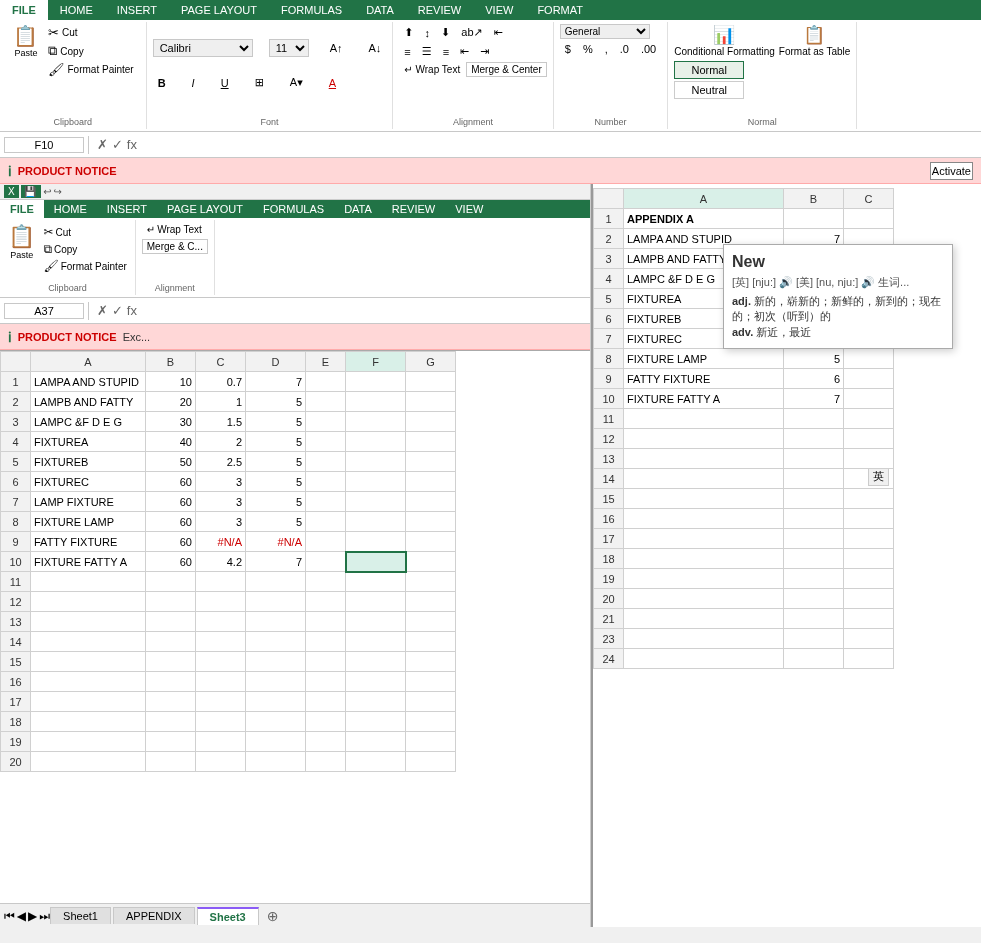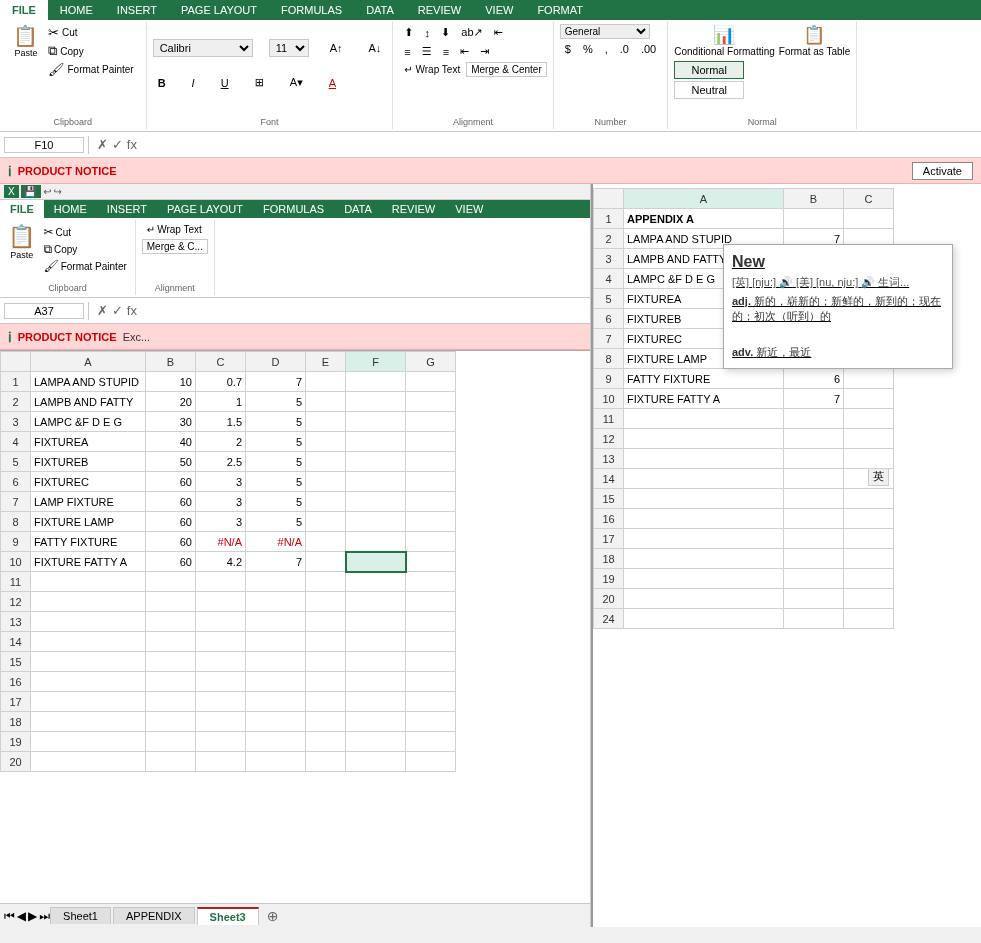"Activate" .activate-btn { padding: 2px 10px -> 2px 1px }
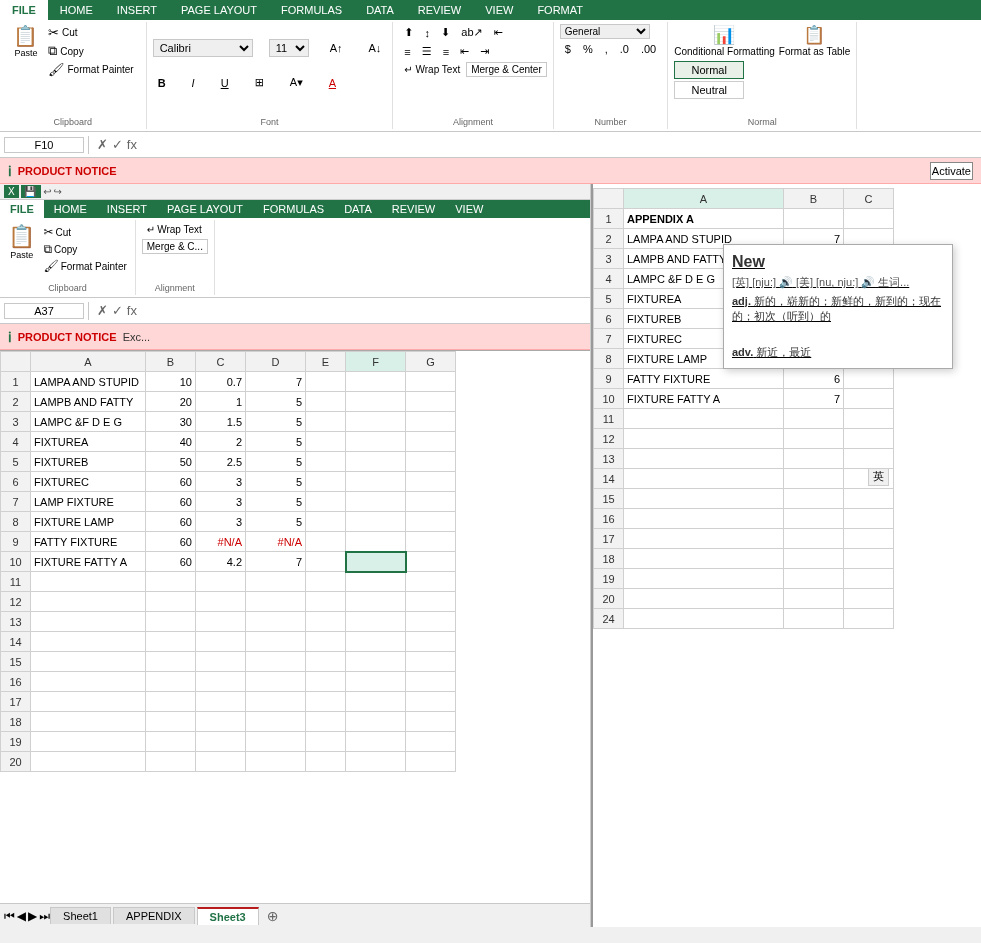"New" .tooltip-popup { text-decoration: underline -> none }
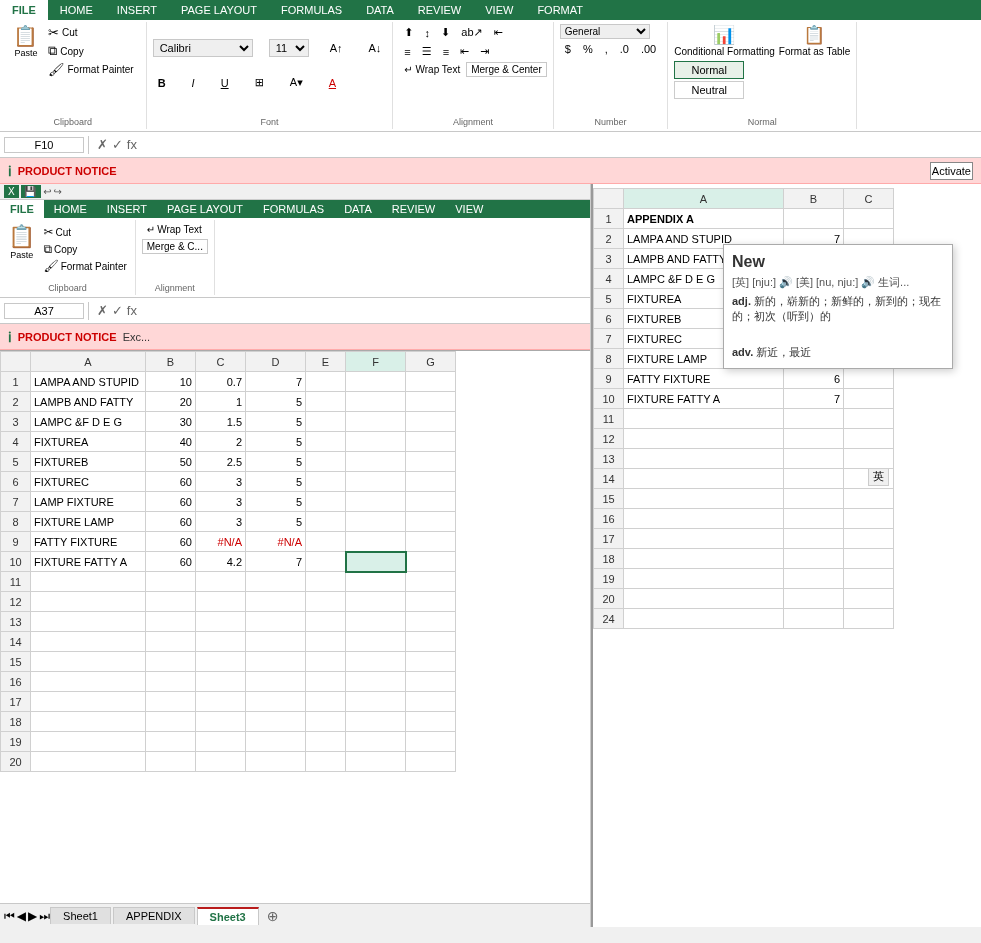"adj. 新的，崭新的；新鲜的，新到的；现在的；初次（听到）的" .tooltip-def { margin-bottom: 20px -> 0 }
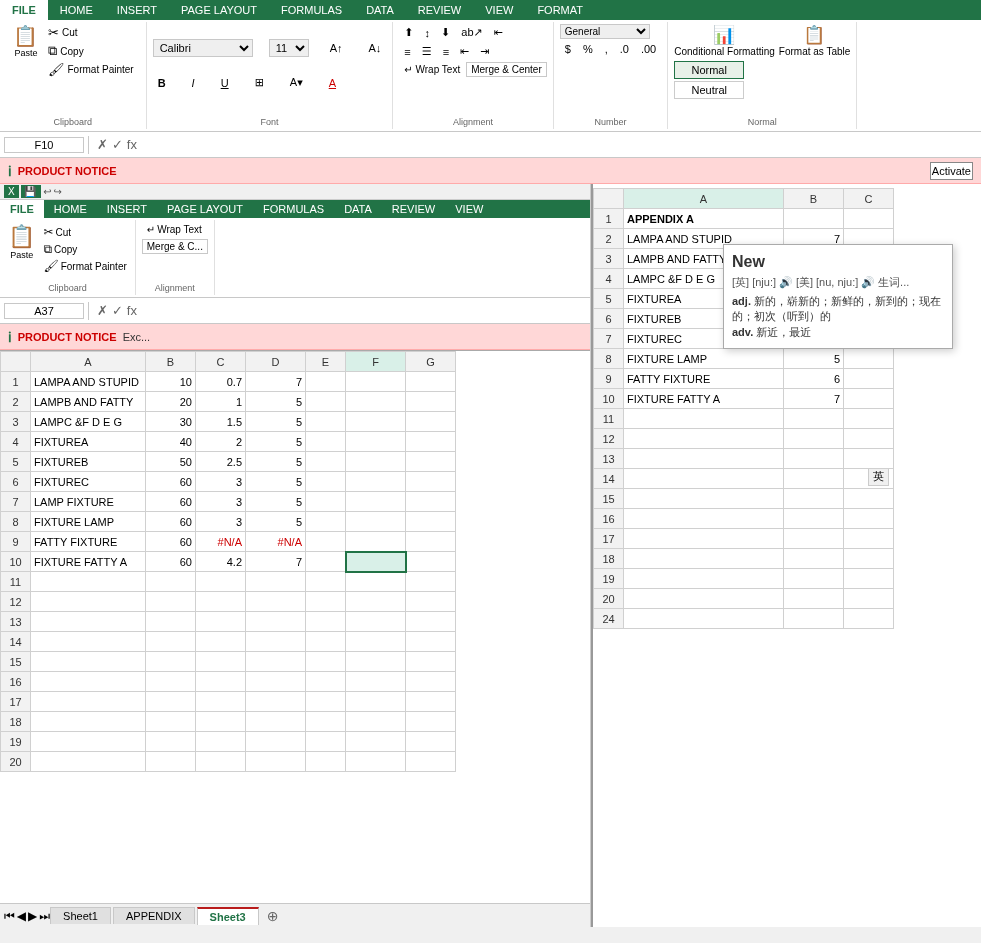"21" tr { html: none -> <tr> <td>21</td> <td></td> <td></td> <td></td> </tr> }
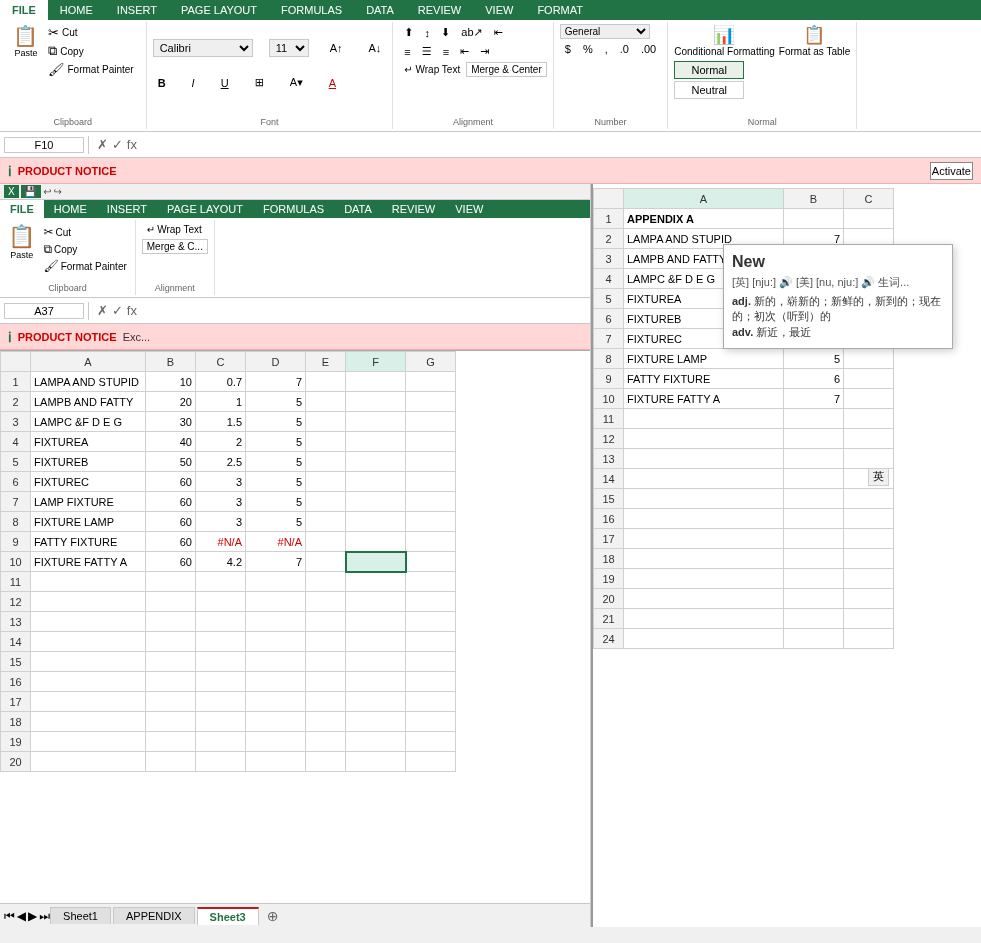"23" tr { html: none -> <tr> <td>23</td> <td></td> <td></td> <td></td> </tr> }
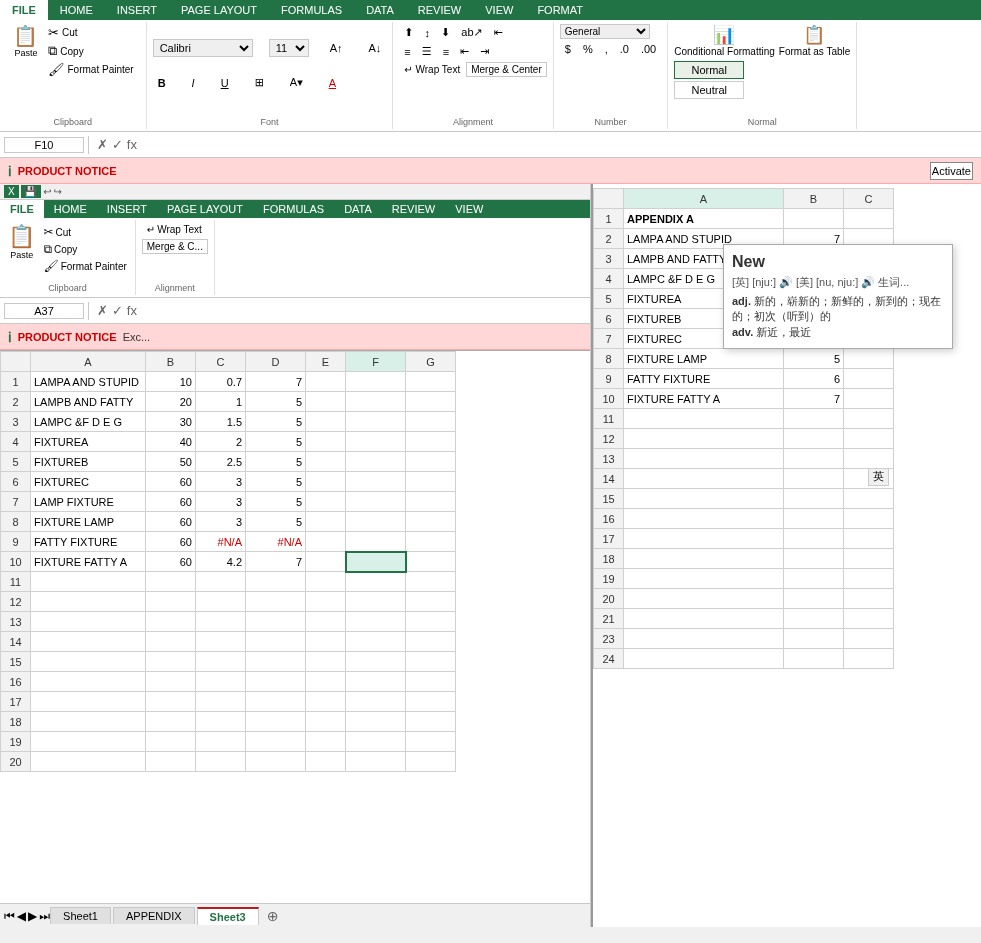"Sheet3" .sheet-tab.active { border-top: 2px solid #b91c1c -> 2px solid #8b5cf6 }
